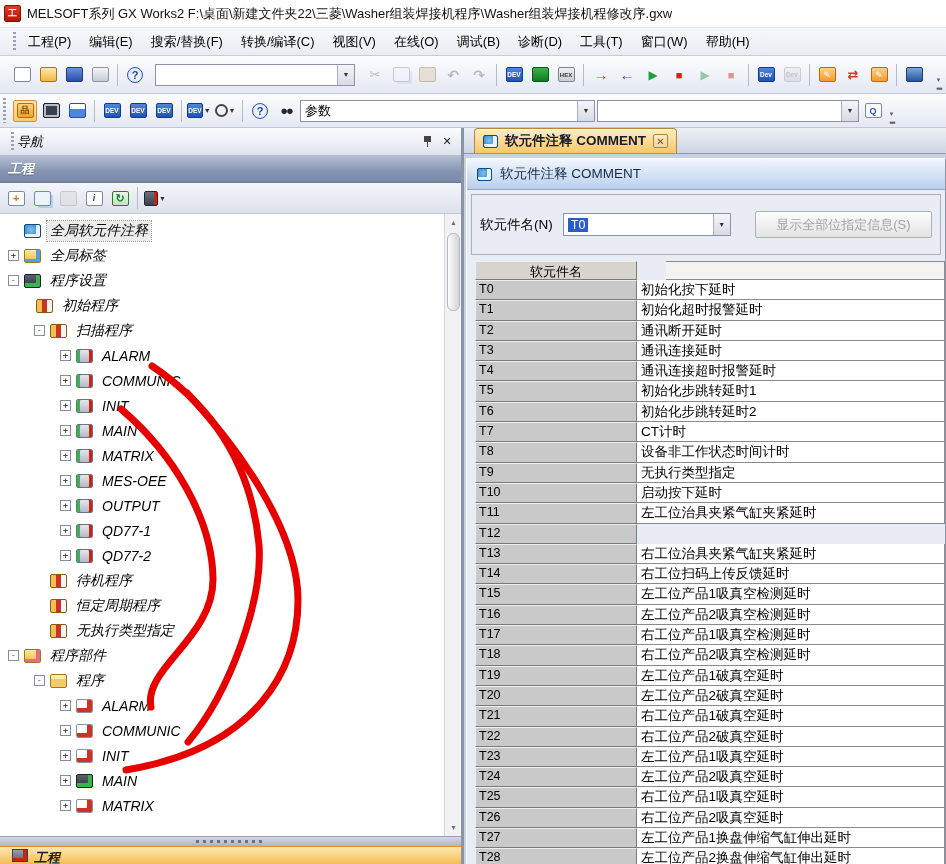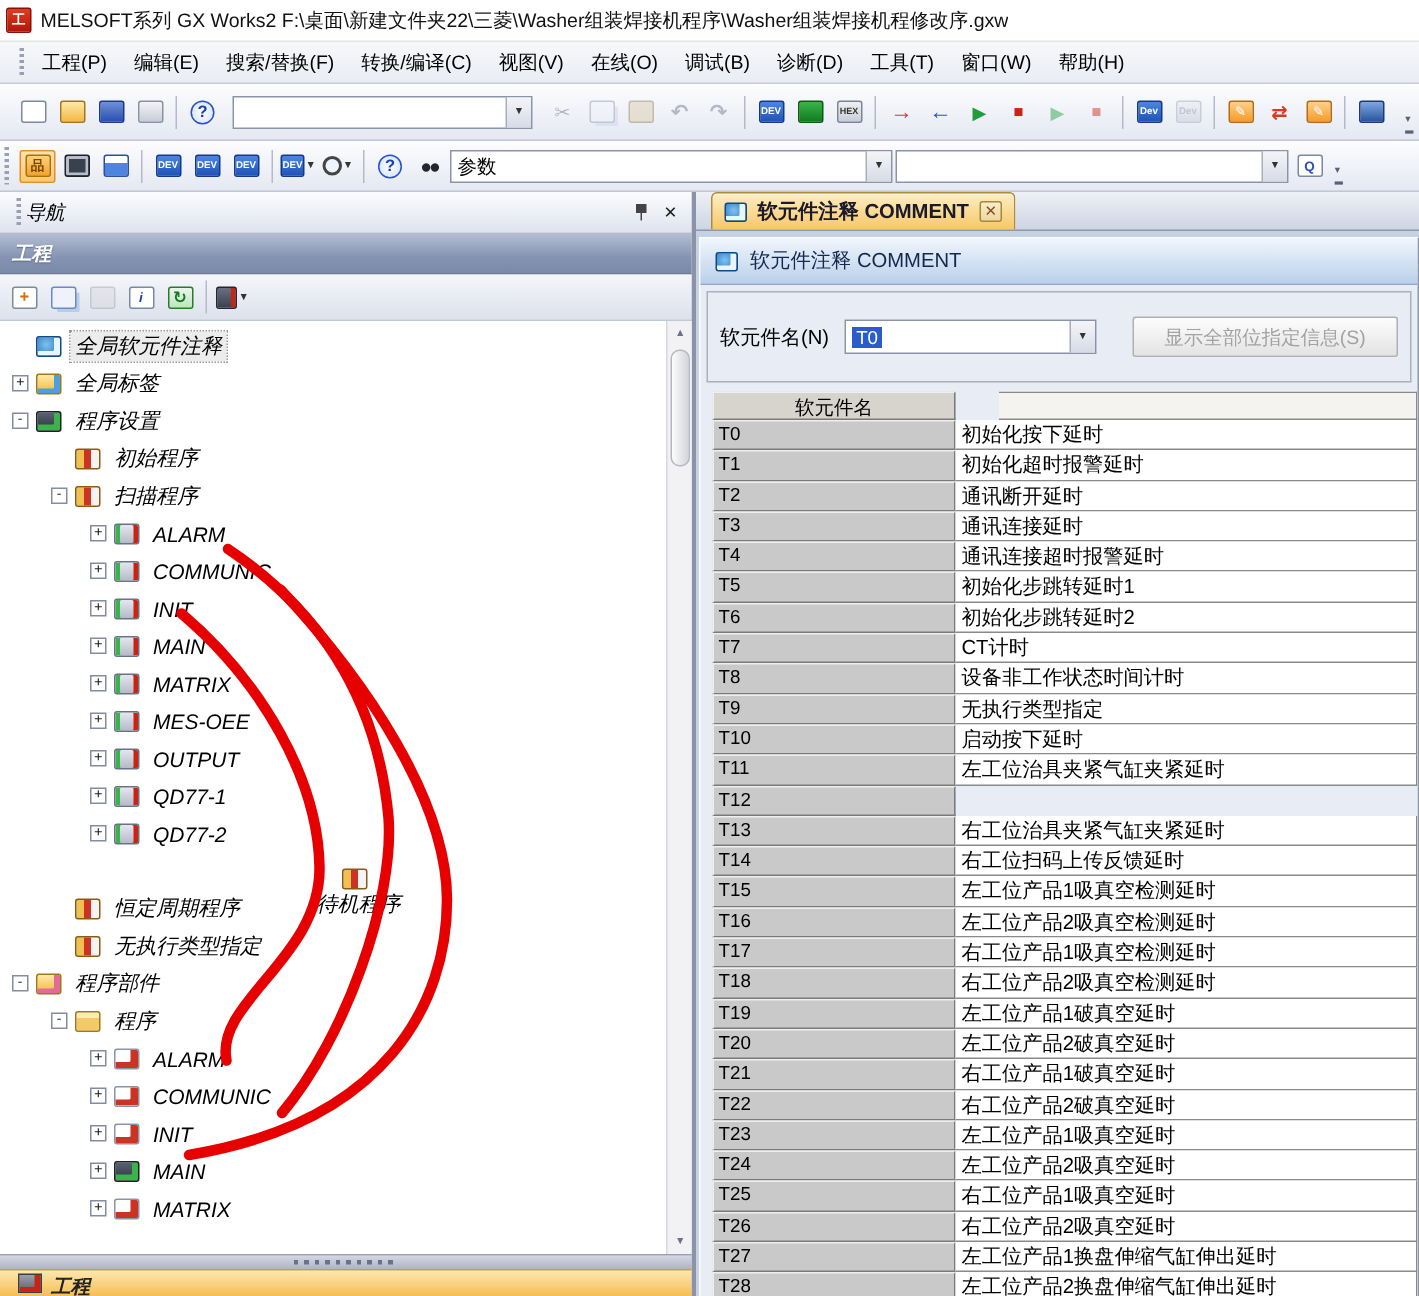"初始程序" div.trow { padding-left: 34px -> 20px }
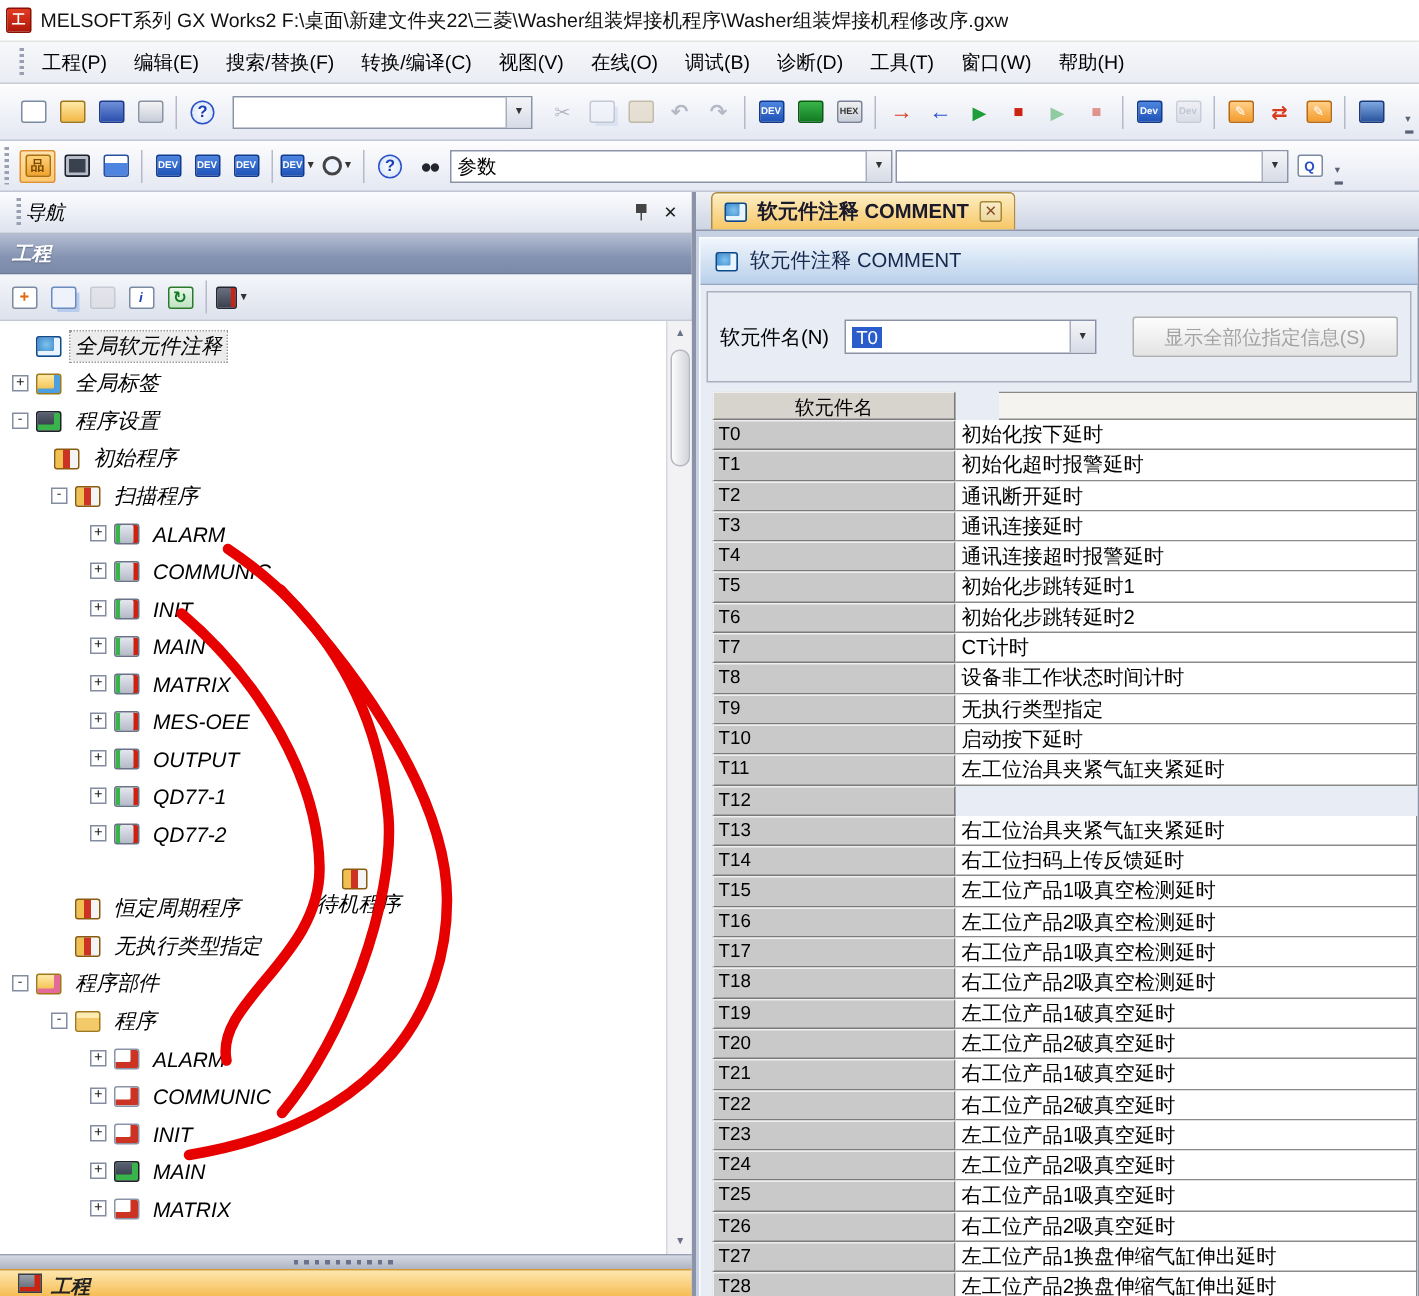"待机程序" div.trow { flex-direction: column -> none }
